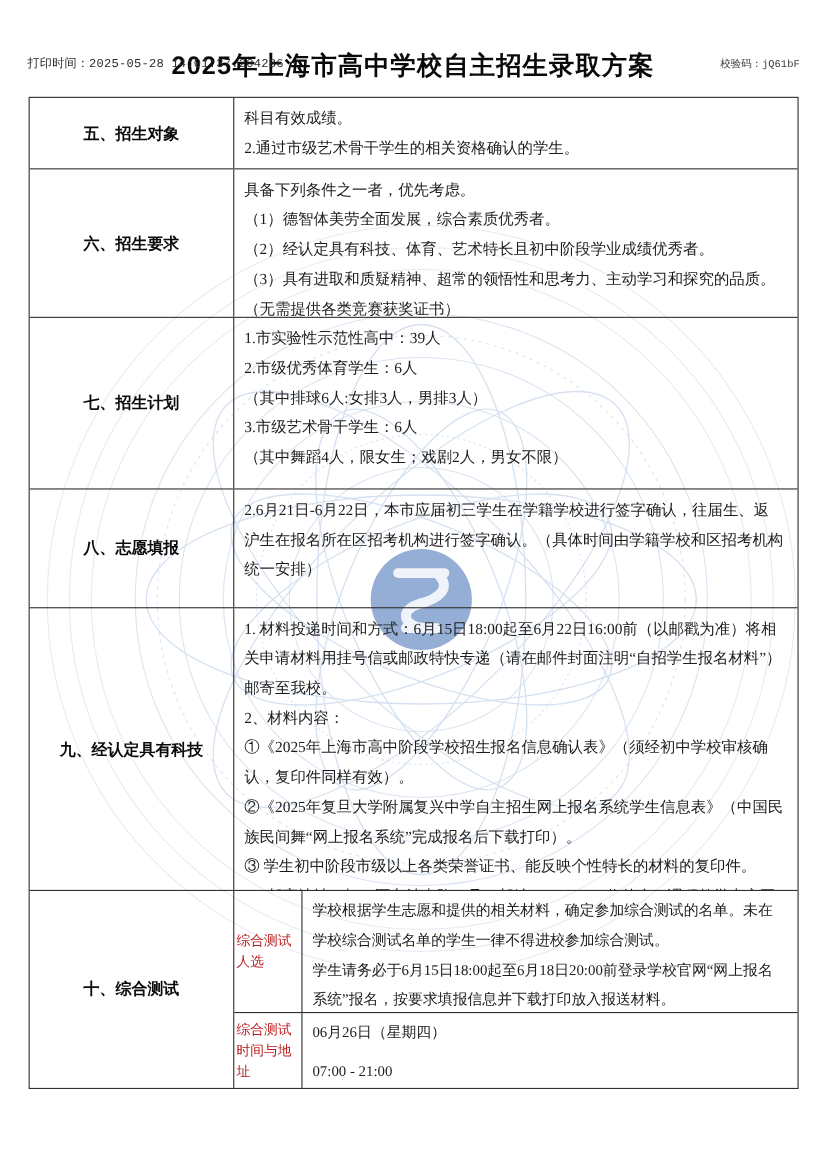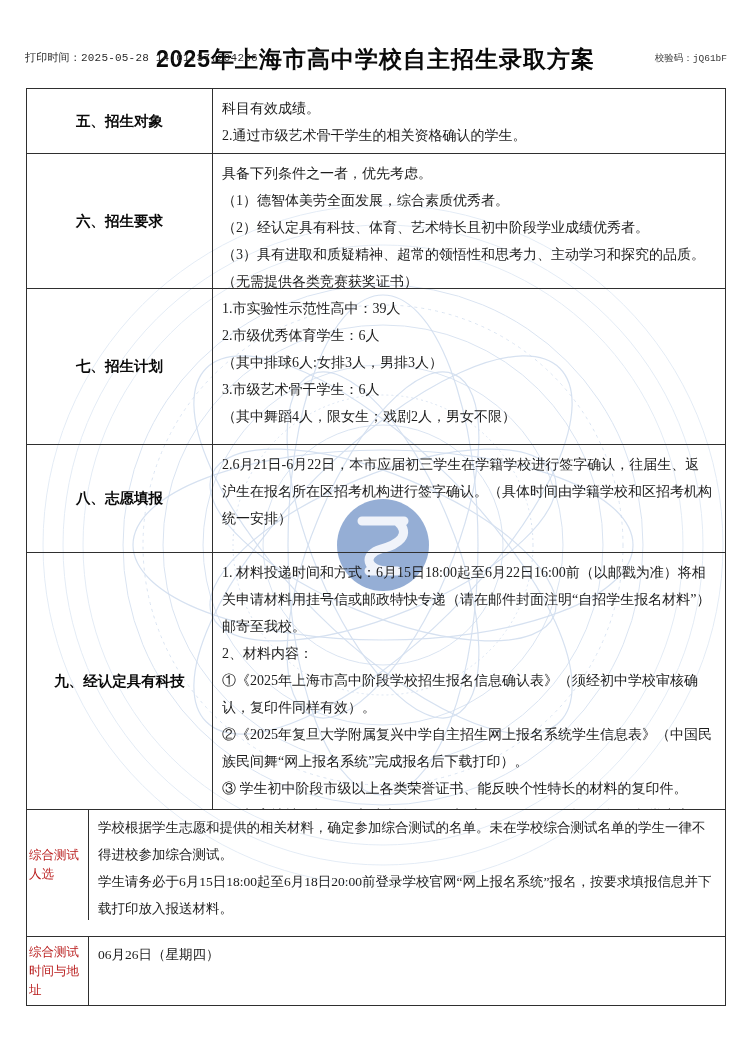"十、综合测试" div.tlabel { html: none -> <div>十、综合测试</div> }
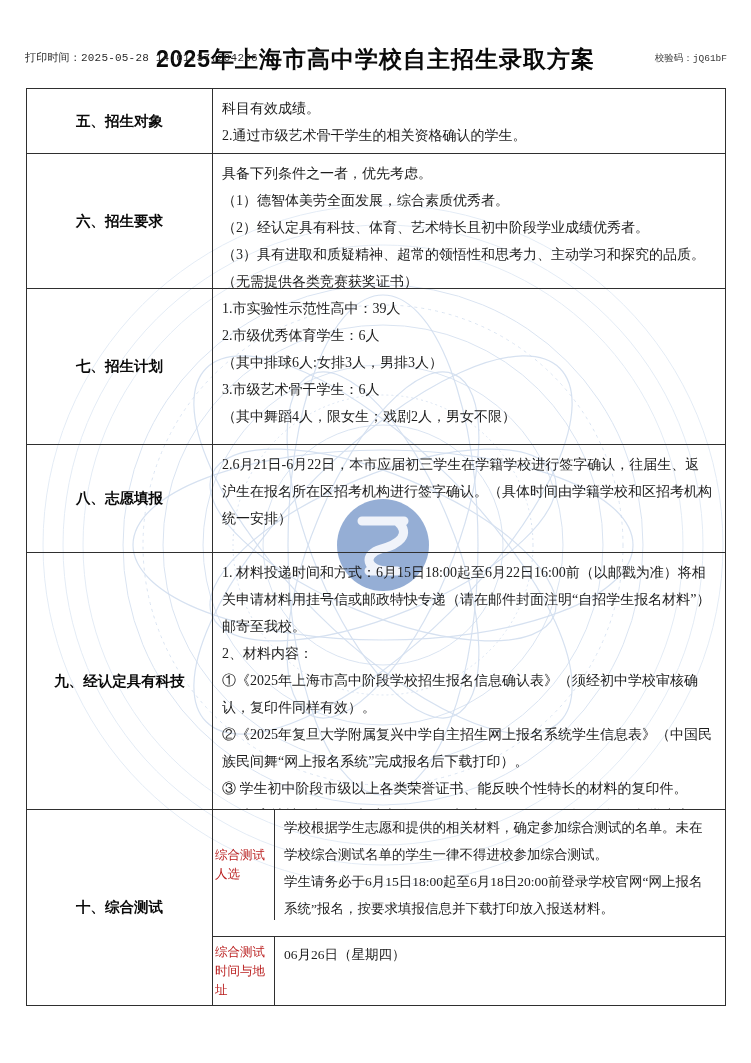"综合测试时间与地址" .sub2 { margin-top: 16px -> none }
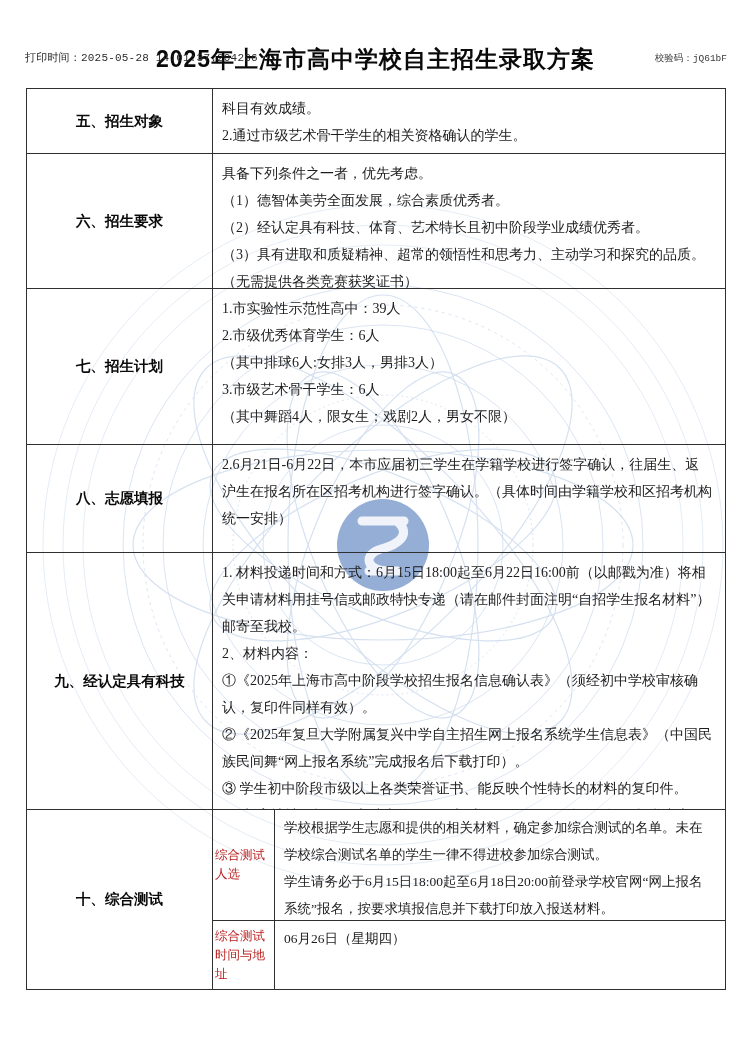"07:00 - 21:00" p { html: none -> <p>07:00 - 21:00</p> }
